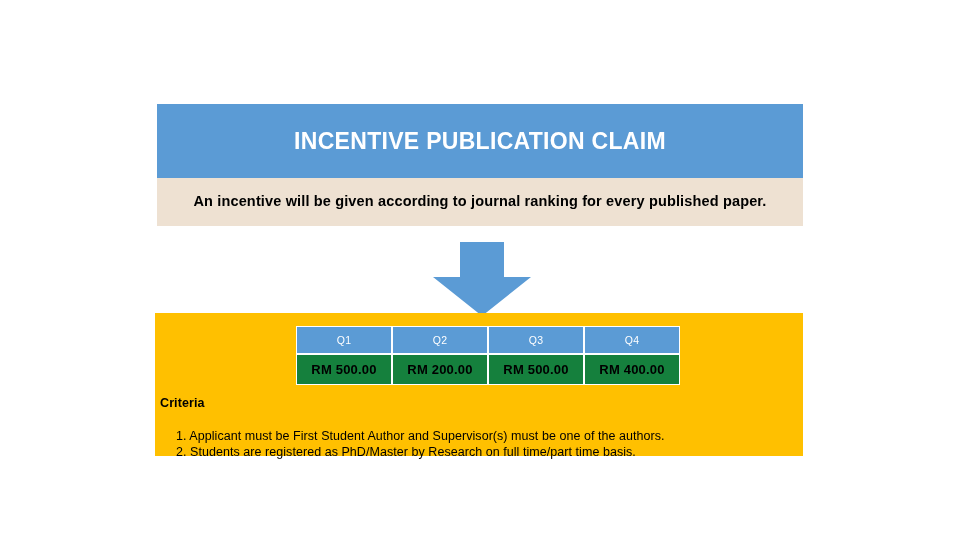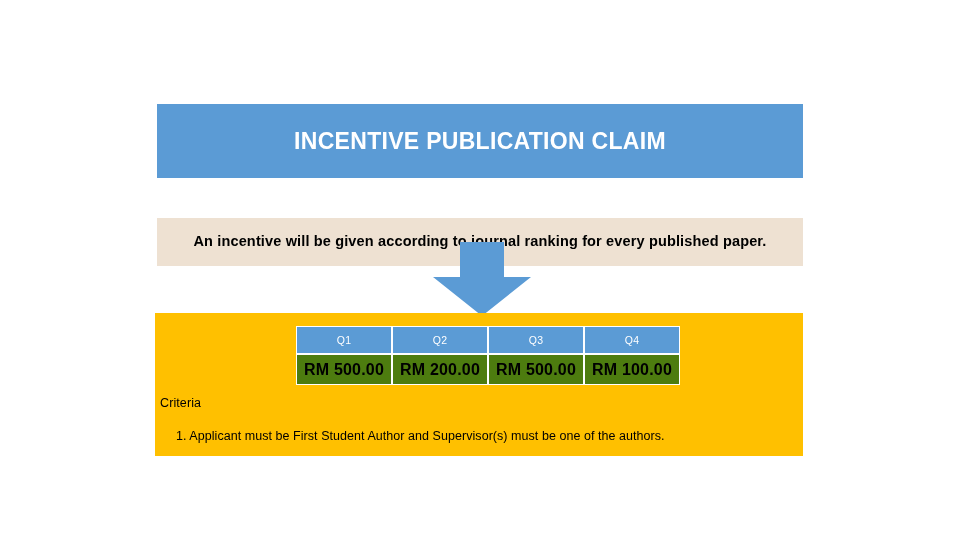"An incentive will be given" .description { margin-top: 40px -> none }
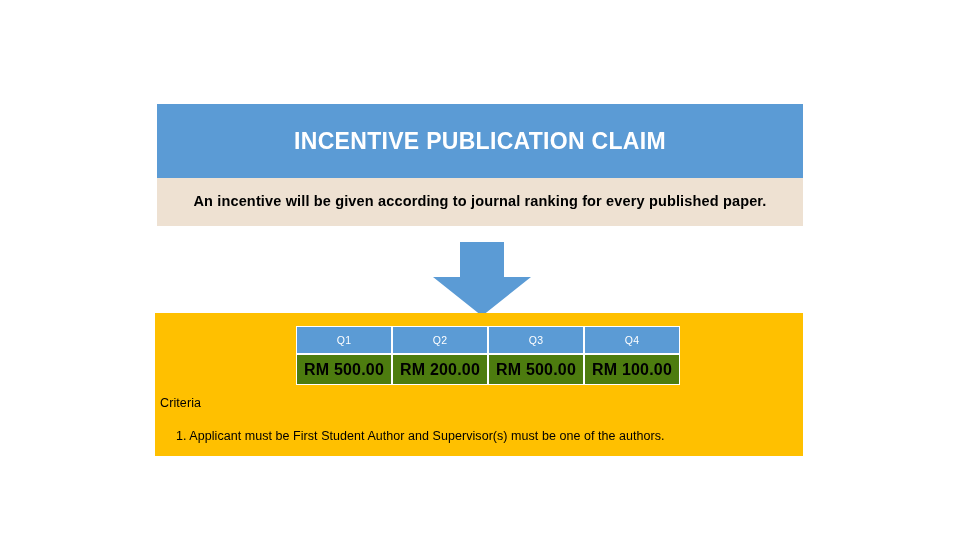"RM 500.00" .quartile-table td { background: #4d7c0f -> #15803d; font-size: 16px -> 13px }
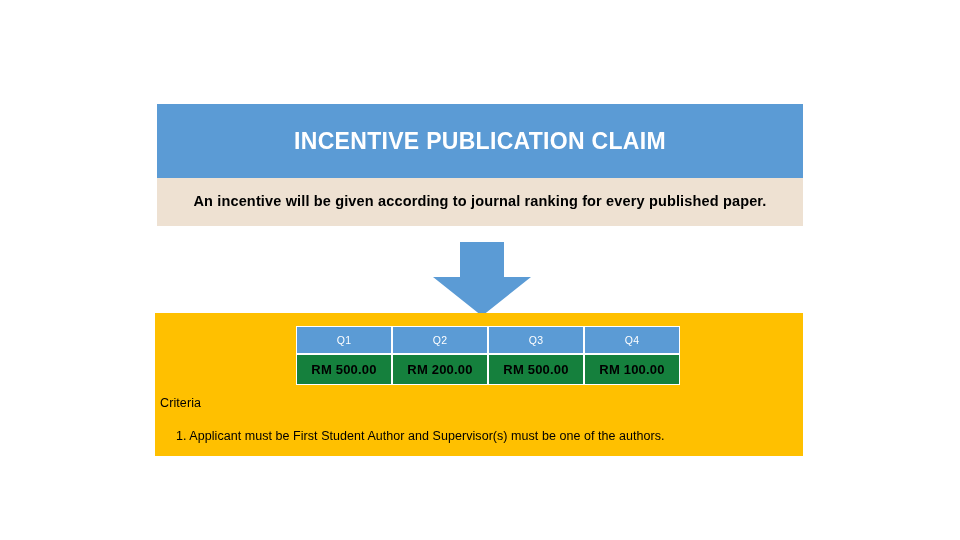"RM 100.00" td { text: 100.00 -> 400.00 }
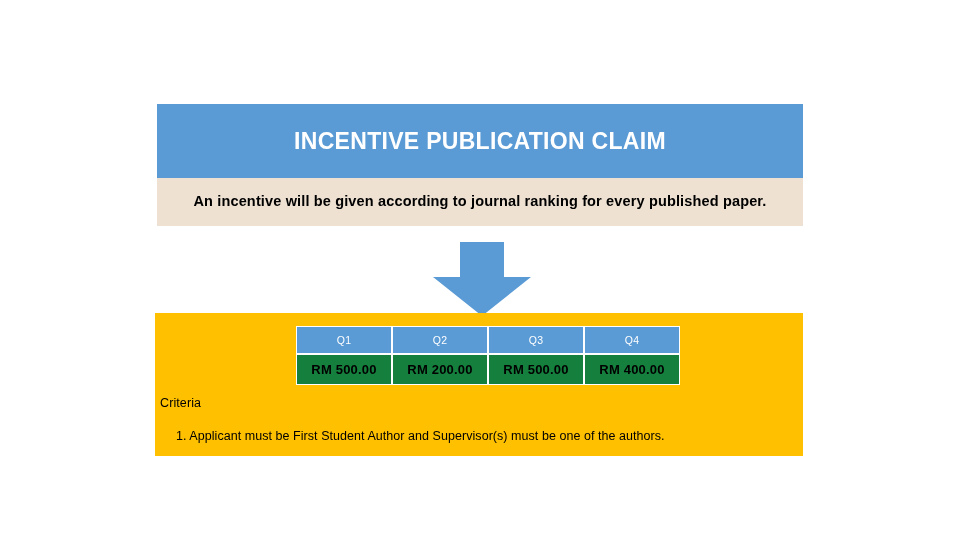"Criteria" .criteria-heading { font-weight: normal -> bold }
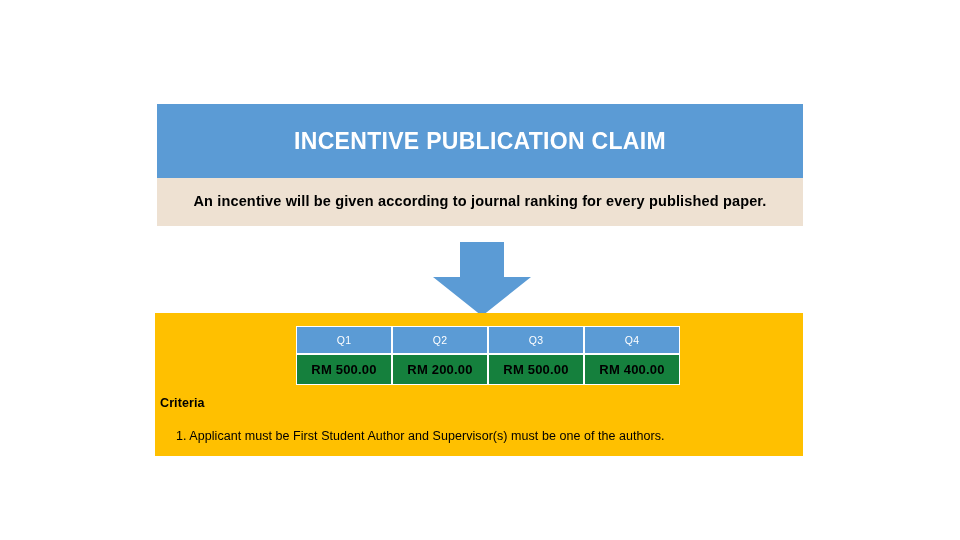"2. Students are registered as" li.criteria-item { html: none -> <li>2. Students are registered as PhD/Master by Research on full time/part time basis.</li> }
